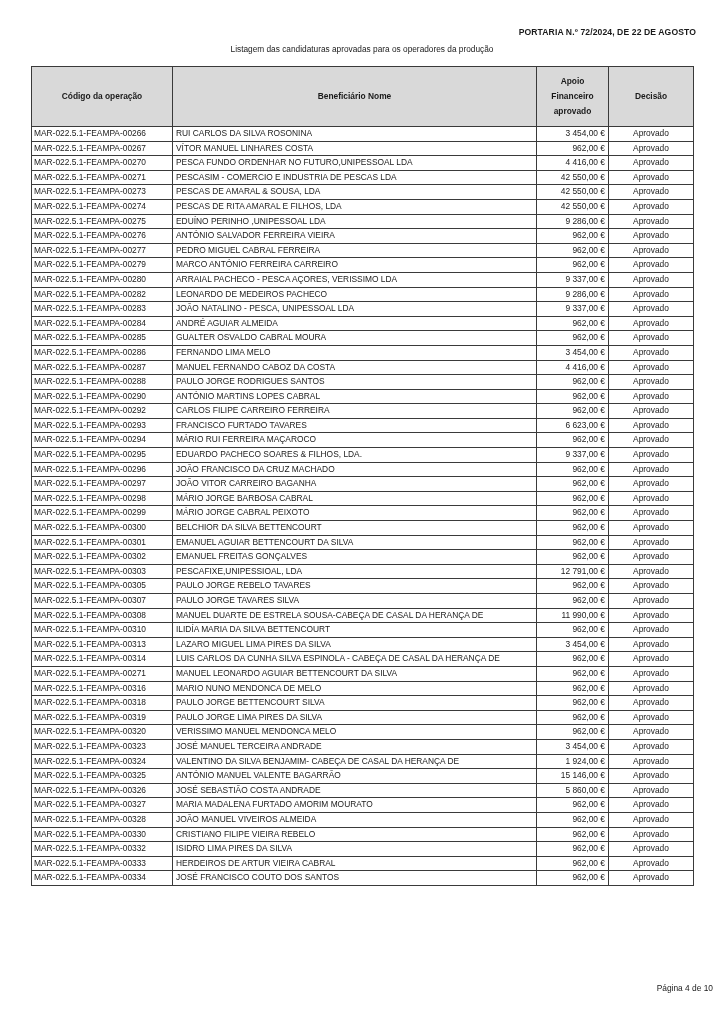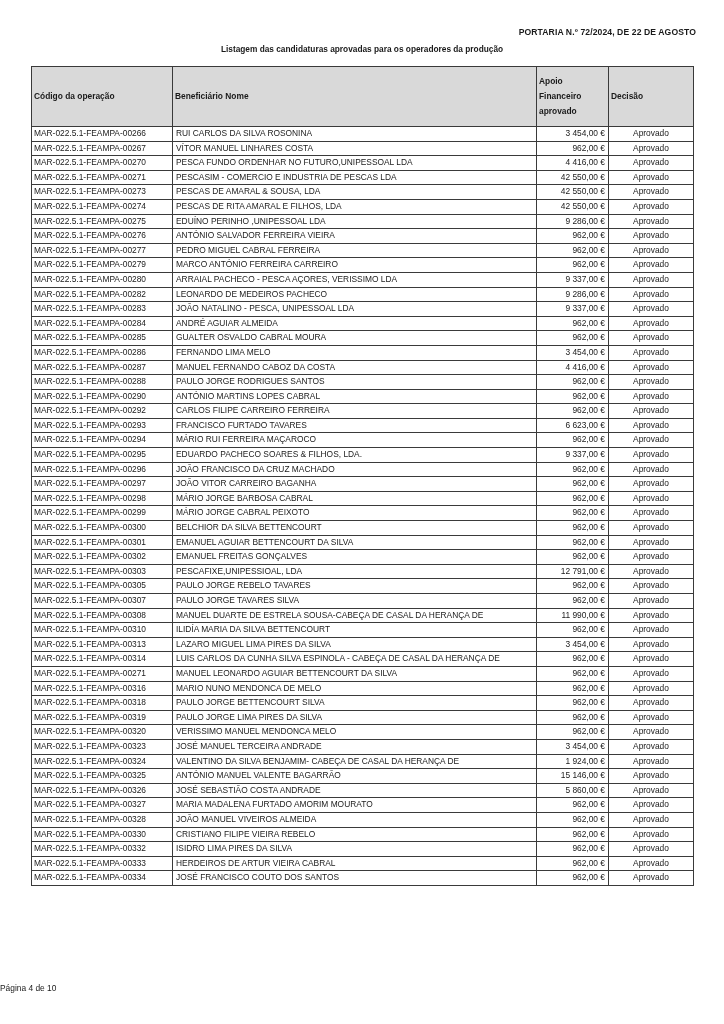"Listagem das candidaturas aprovadas para" .doc-subtitle { font-weight: bold -> normal }
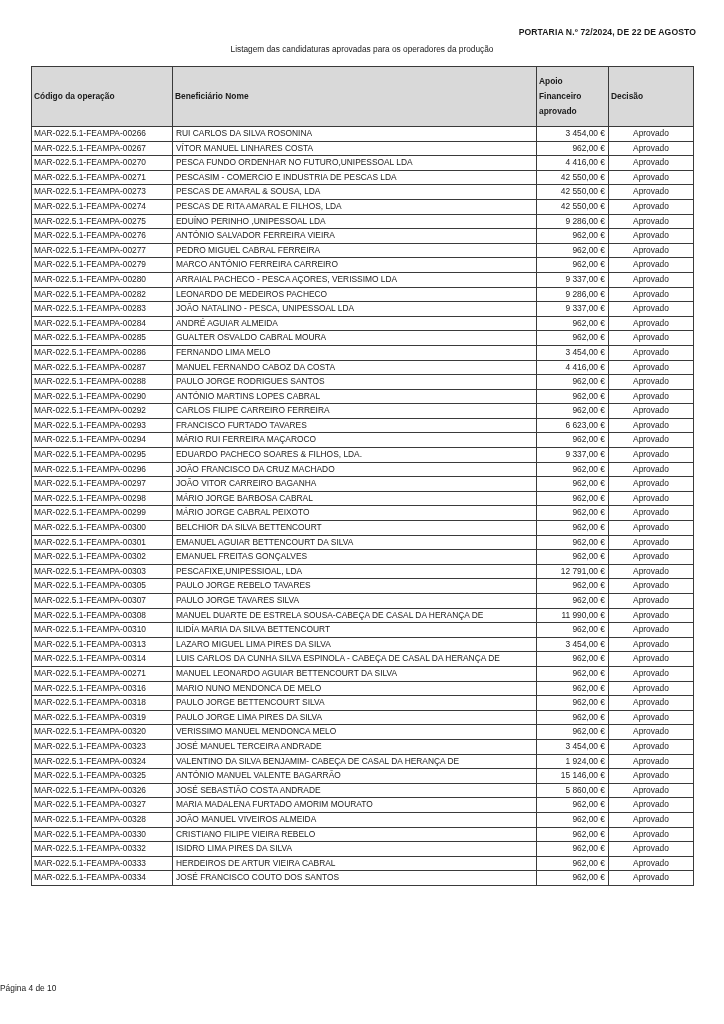"Apoio" table.grid th { text-align: left -> center }
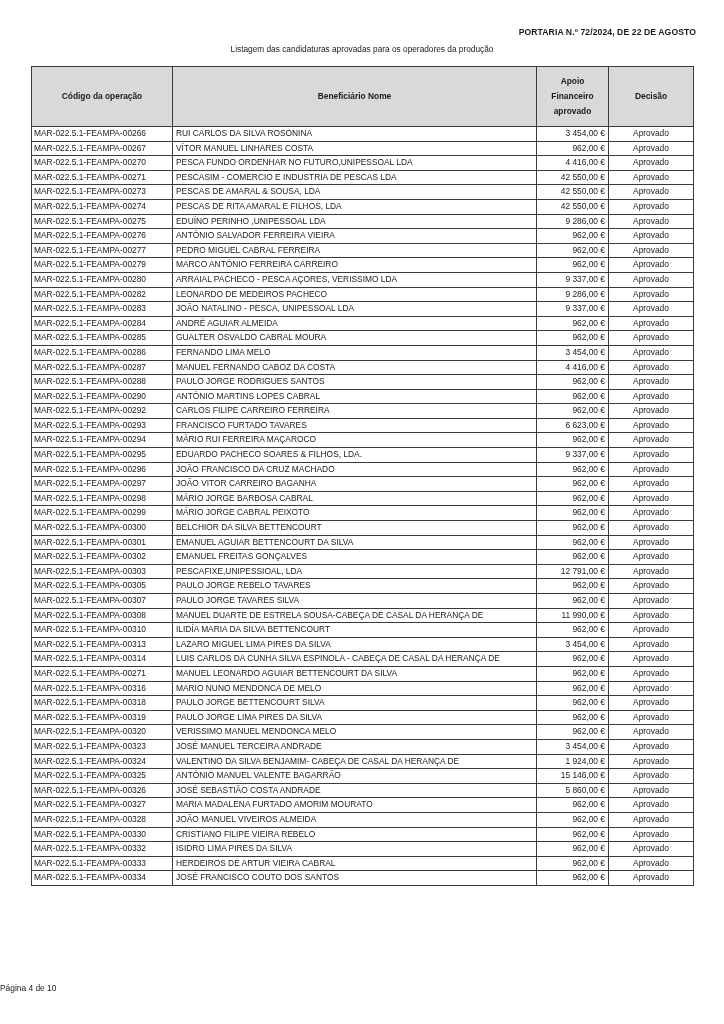"Página 4 de 10" .page-number { text-align: left -> right }
